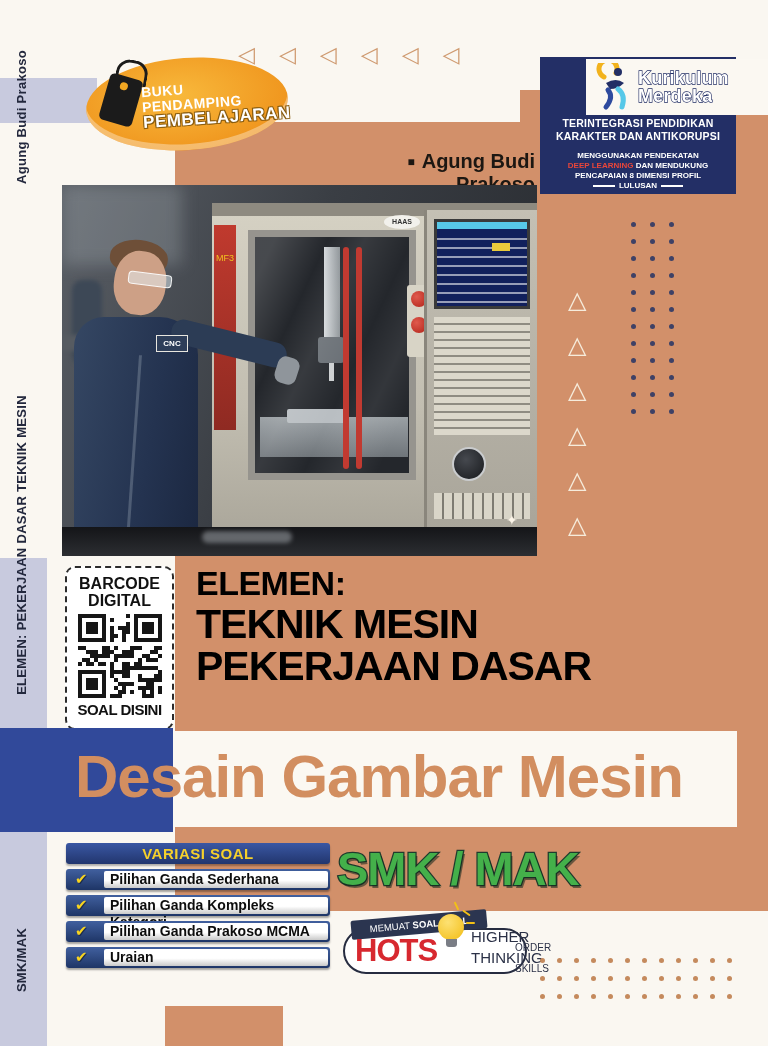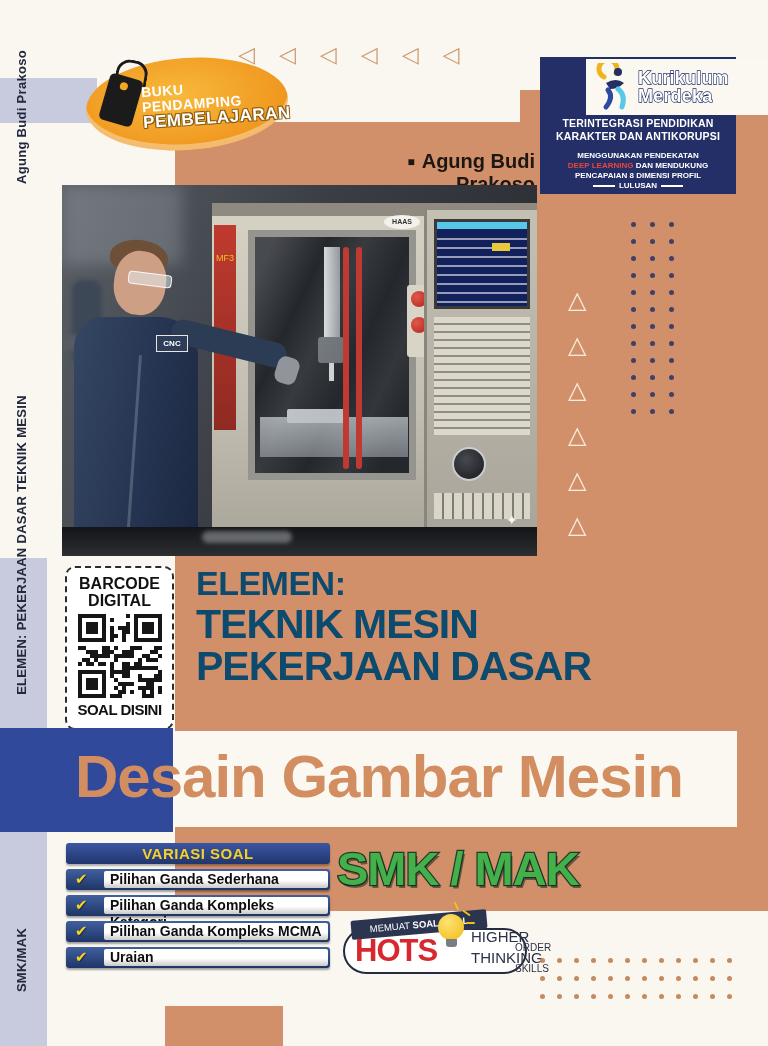"ELEMEN:" .el-block { color: #0c4a6e -> #000000 }
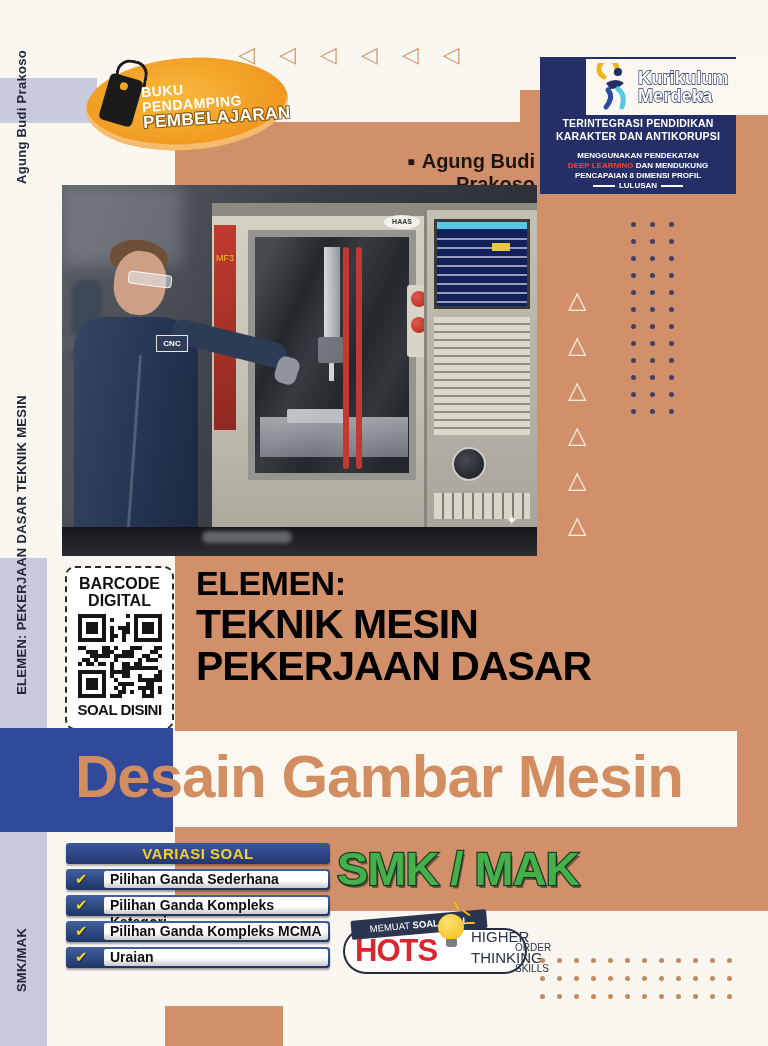"Pilihan Ganda Kompleks MCMA" div.var-inner { text: Kompleks -> Prakoso }
